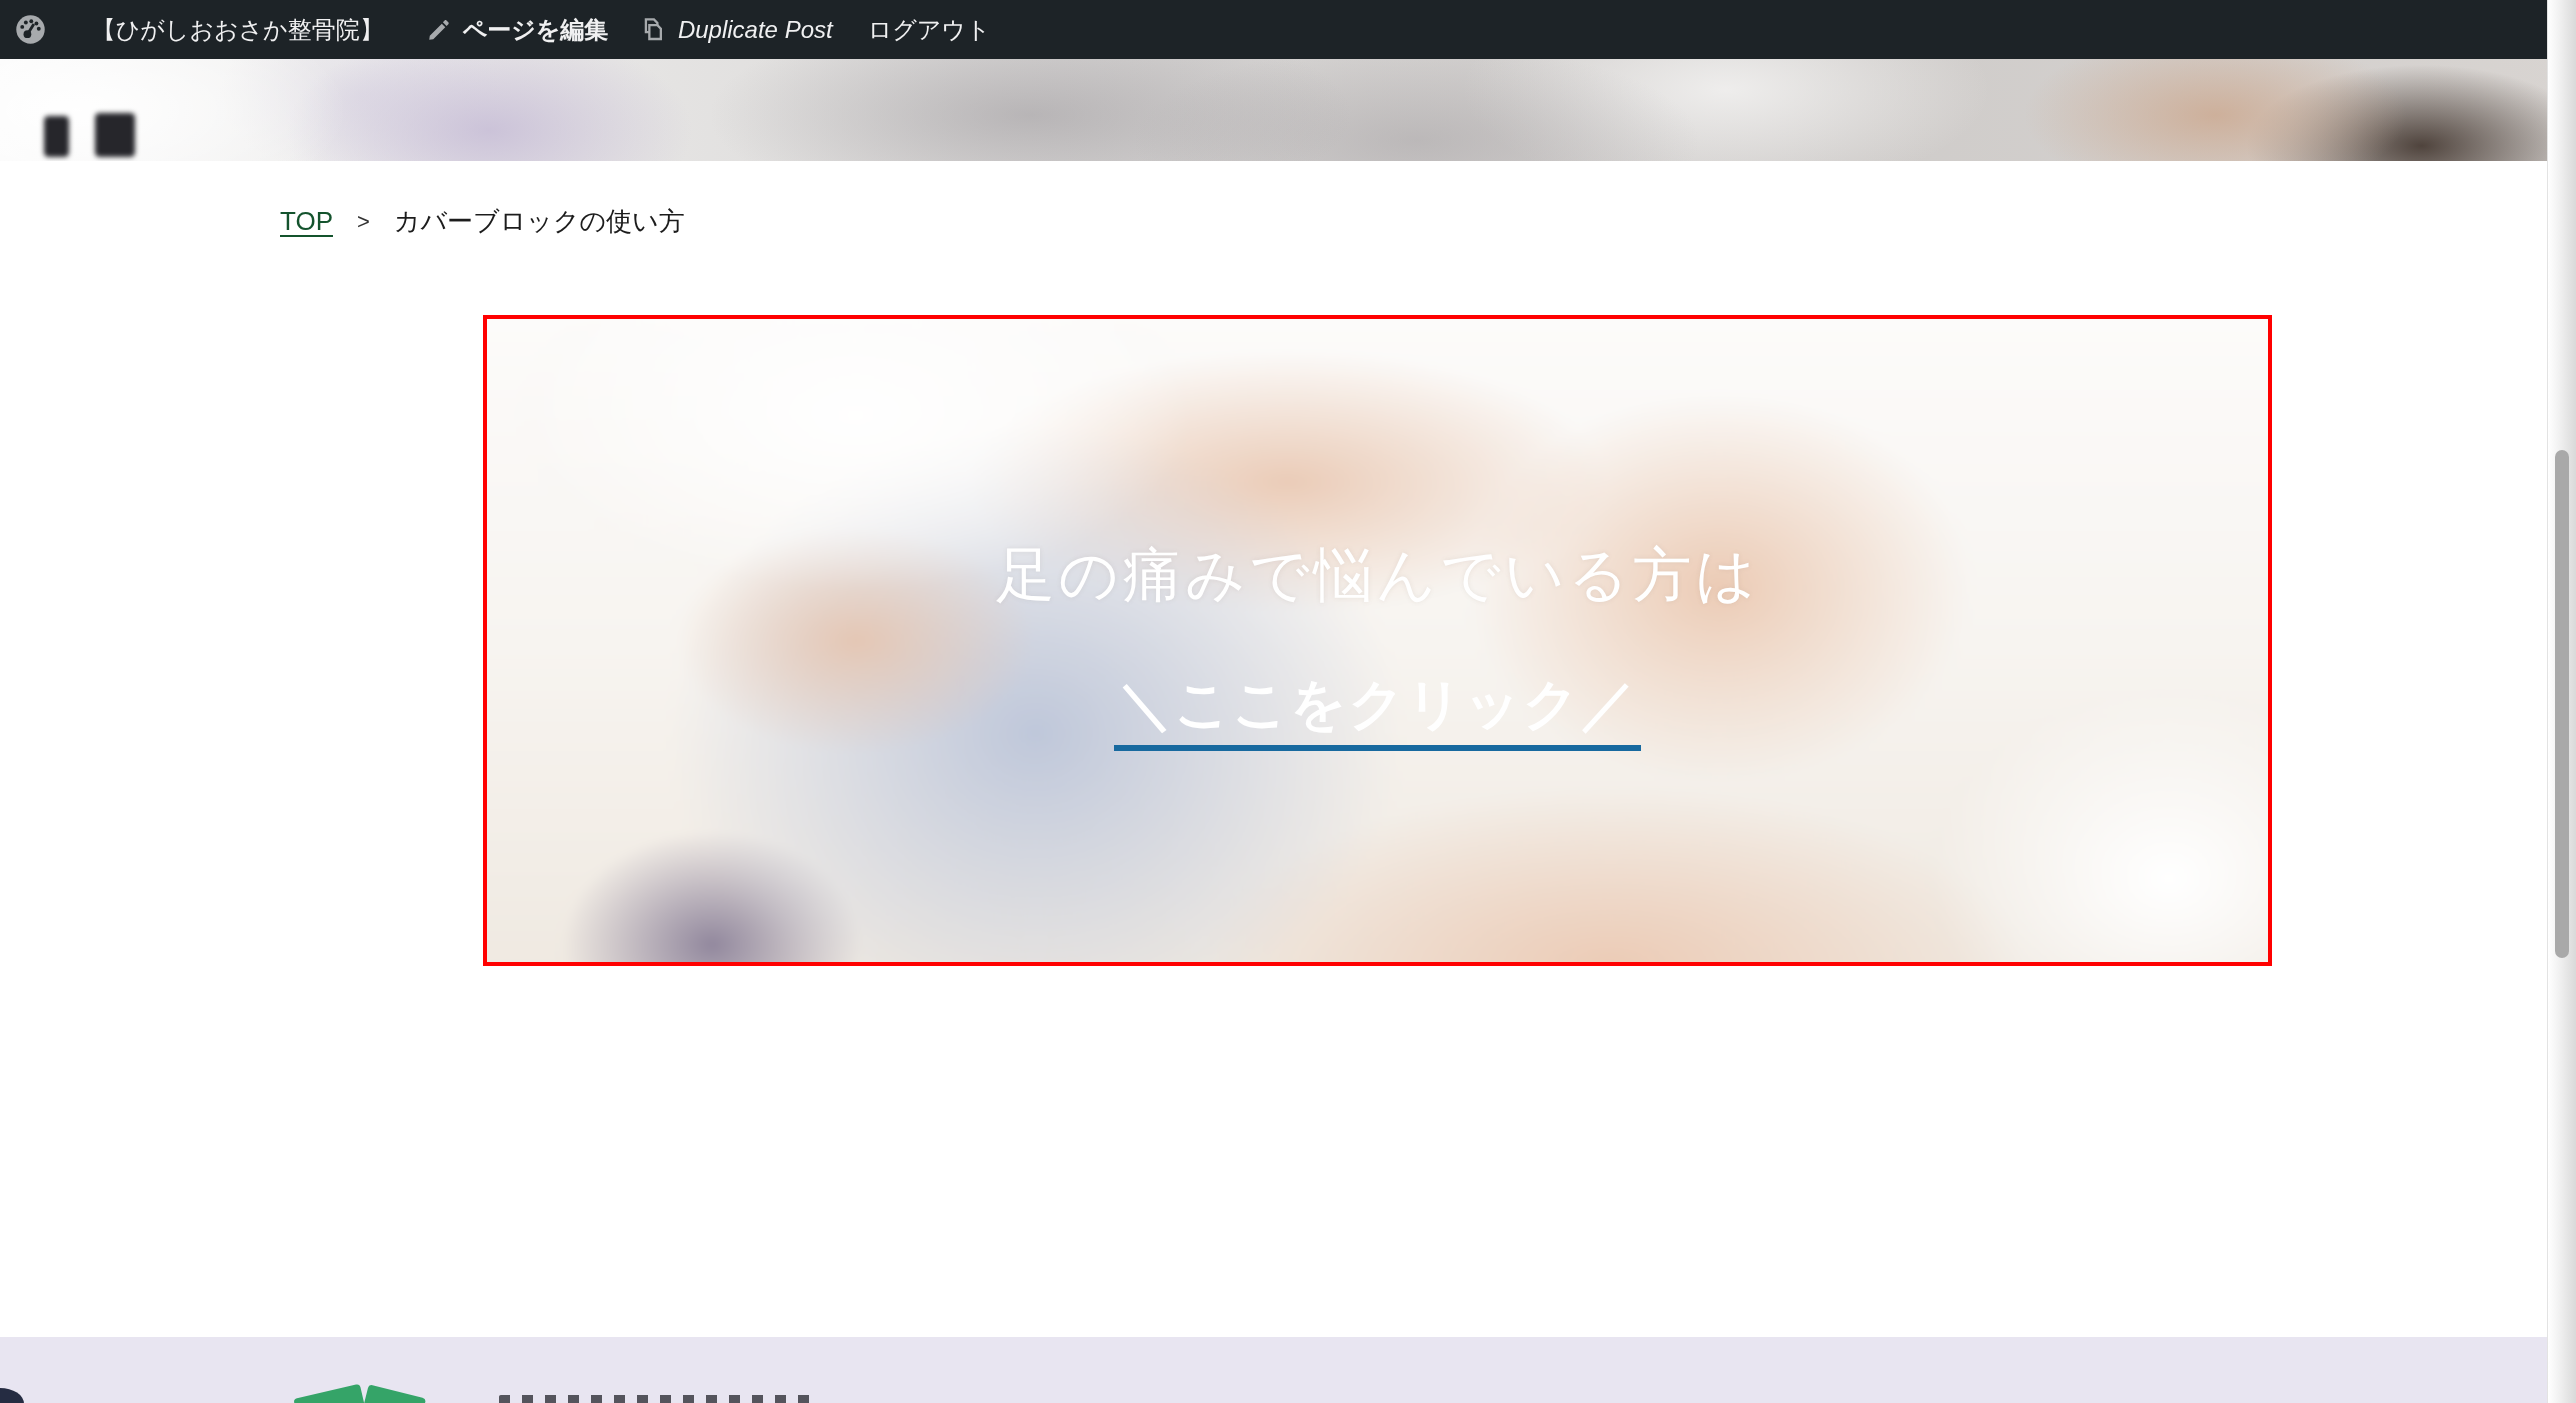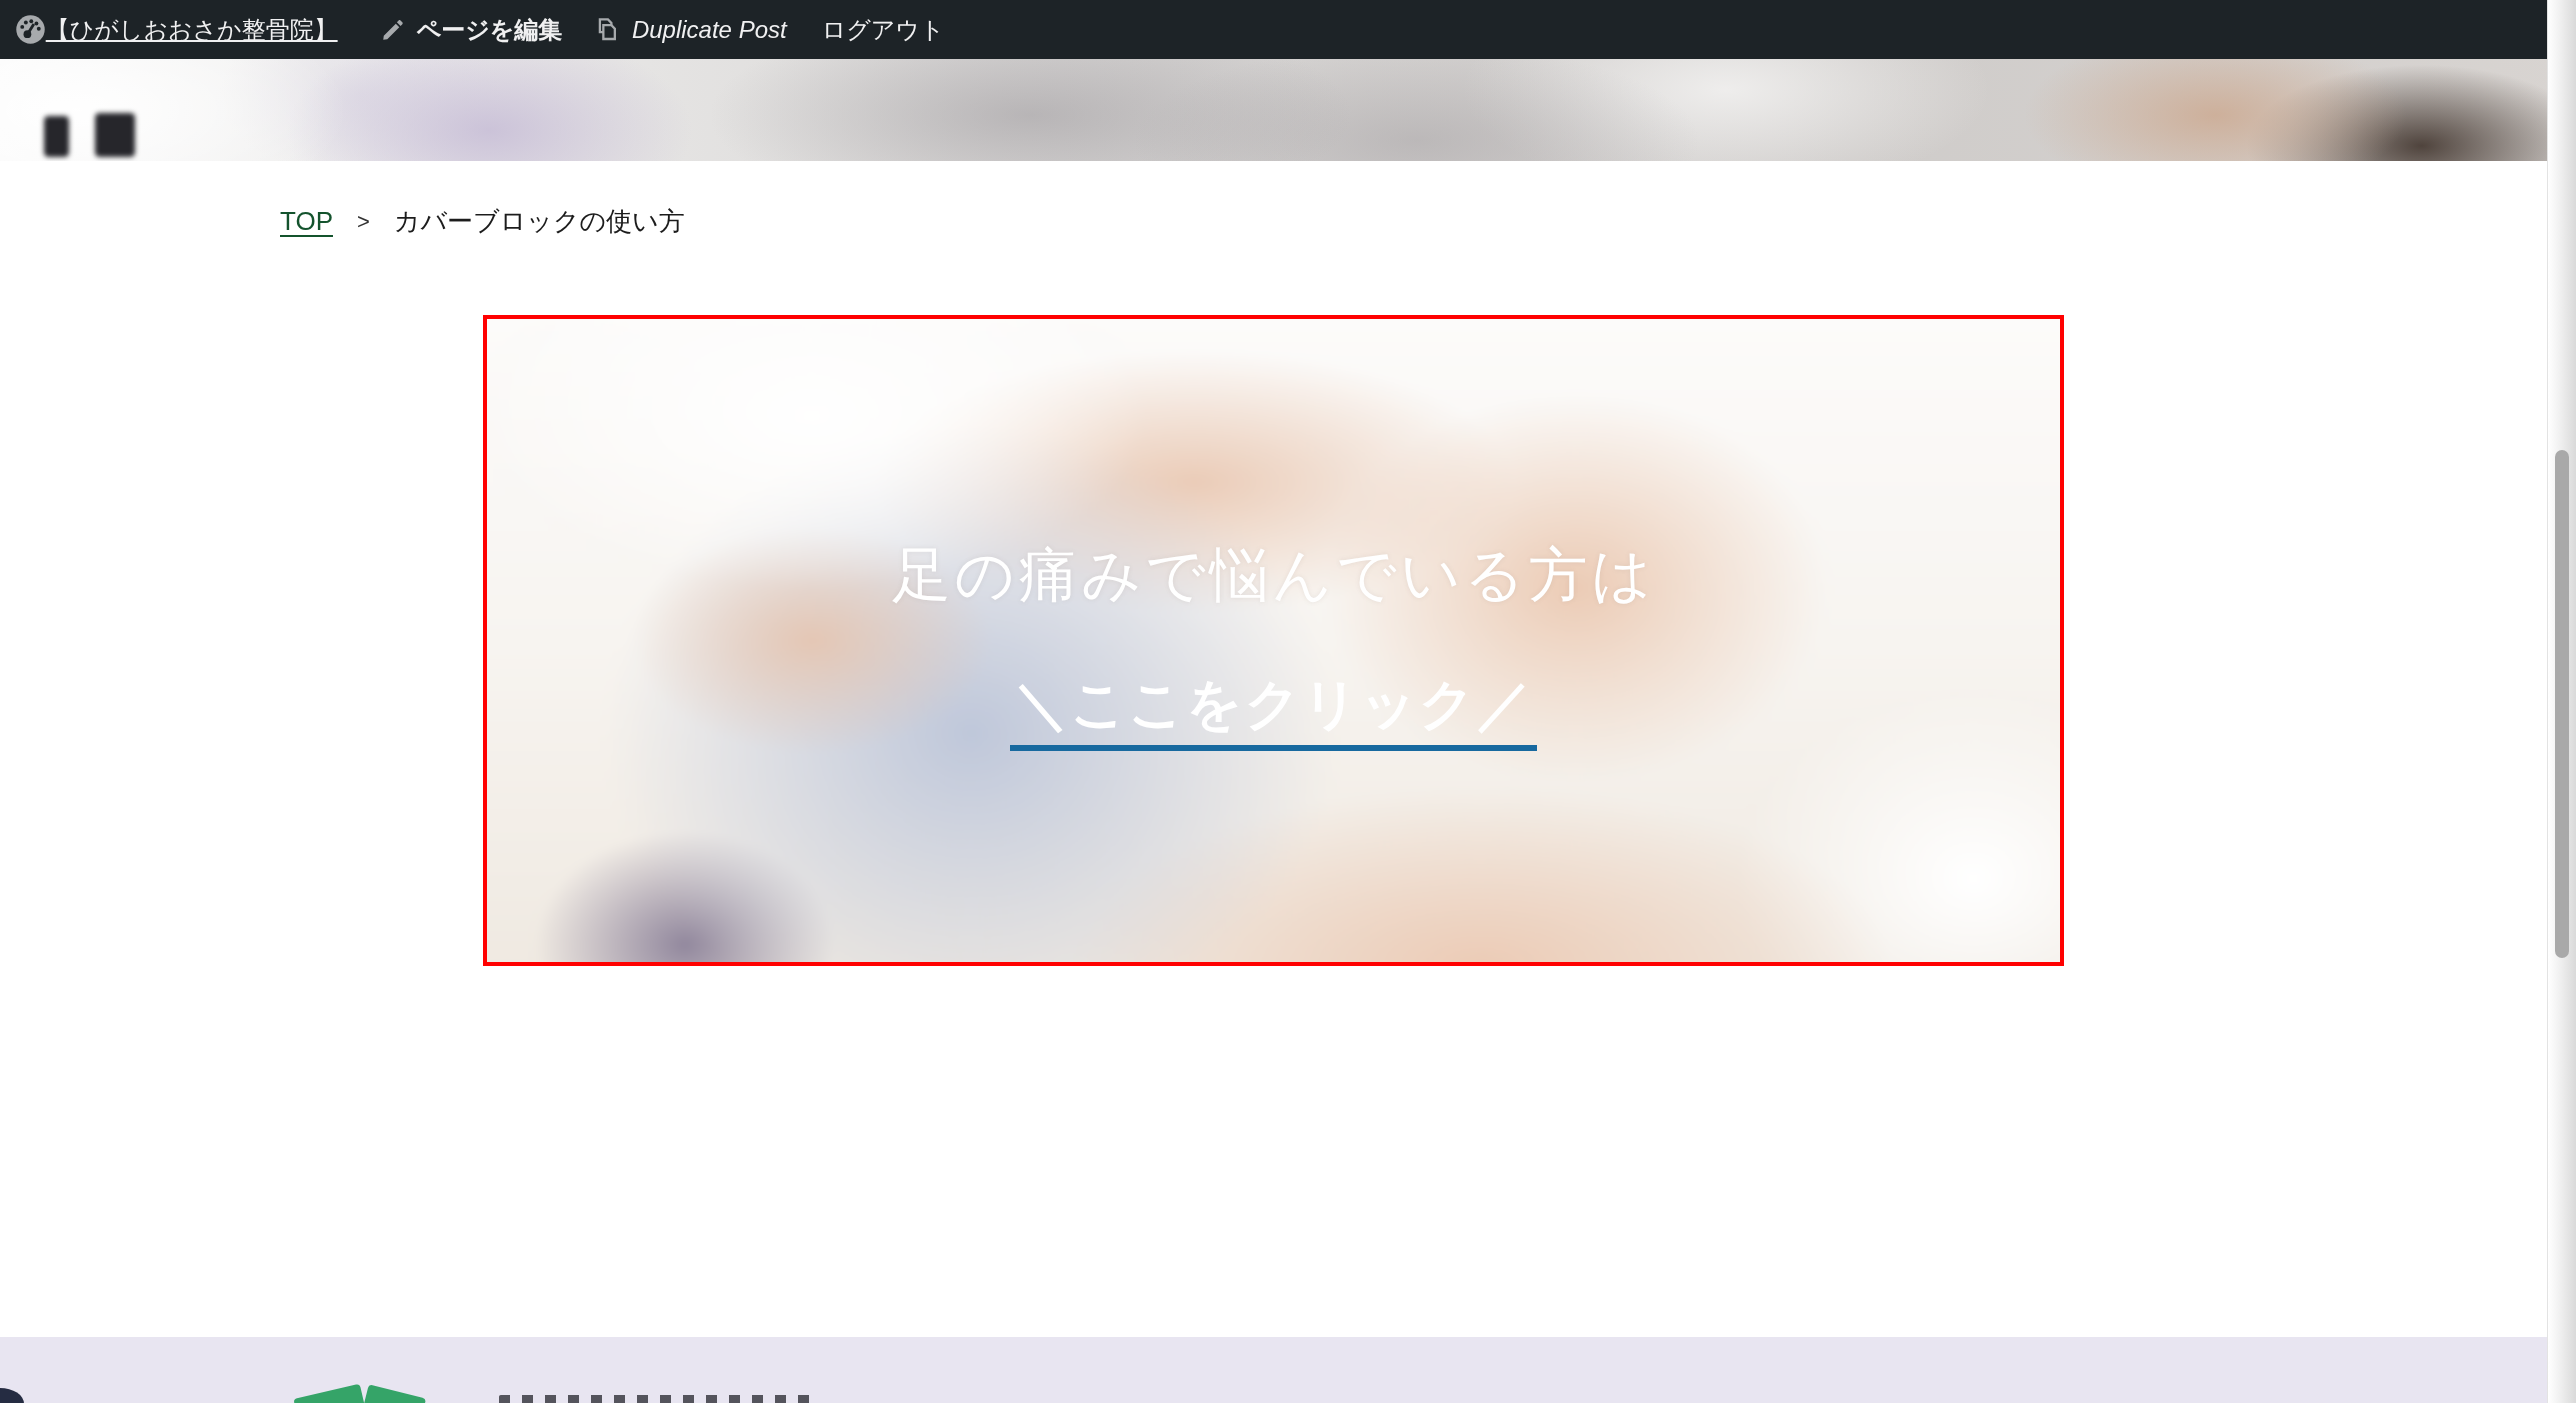"【ひがしおおさか整骨院】" .site-name { margin-left: none -> 46px; text-decoration: underline -> none }
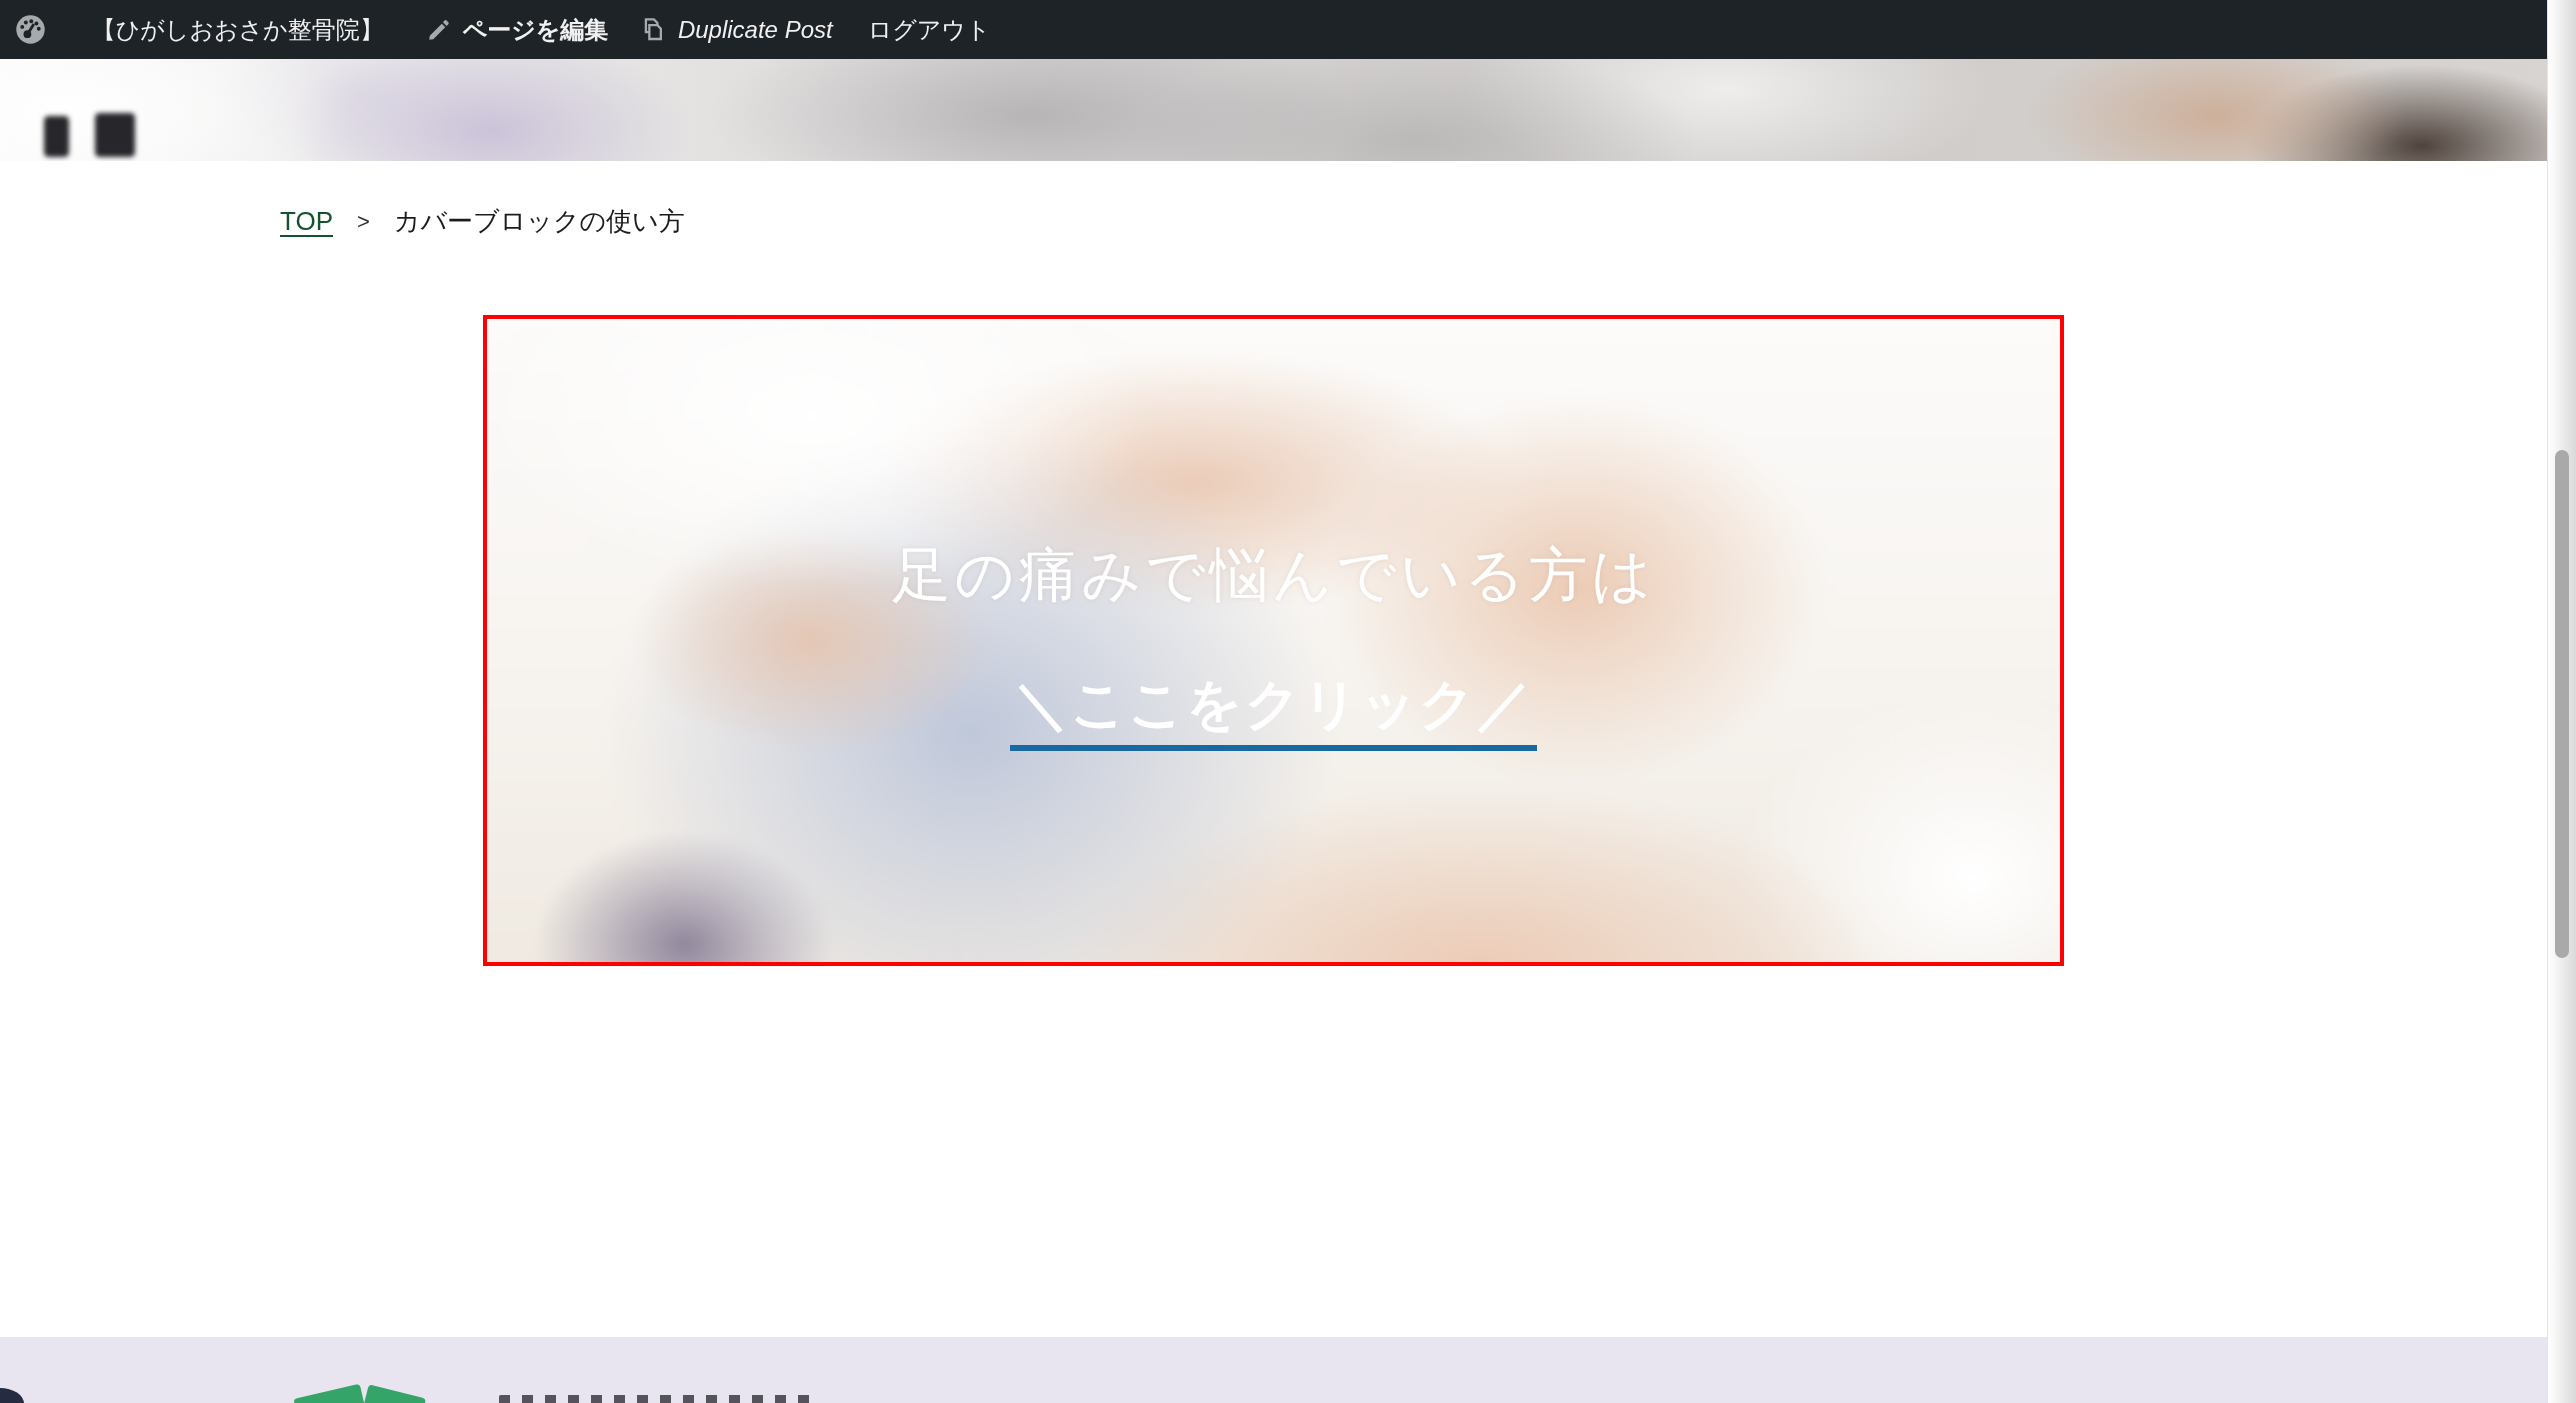"足の痛みで悩んでいる方は" .cover-block { width: 1581px -> 1789px }
